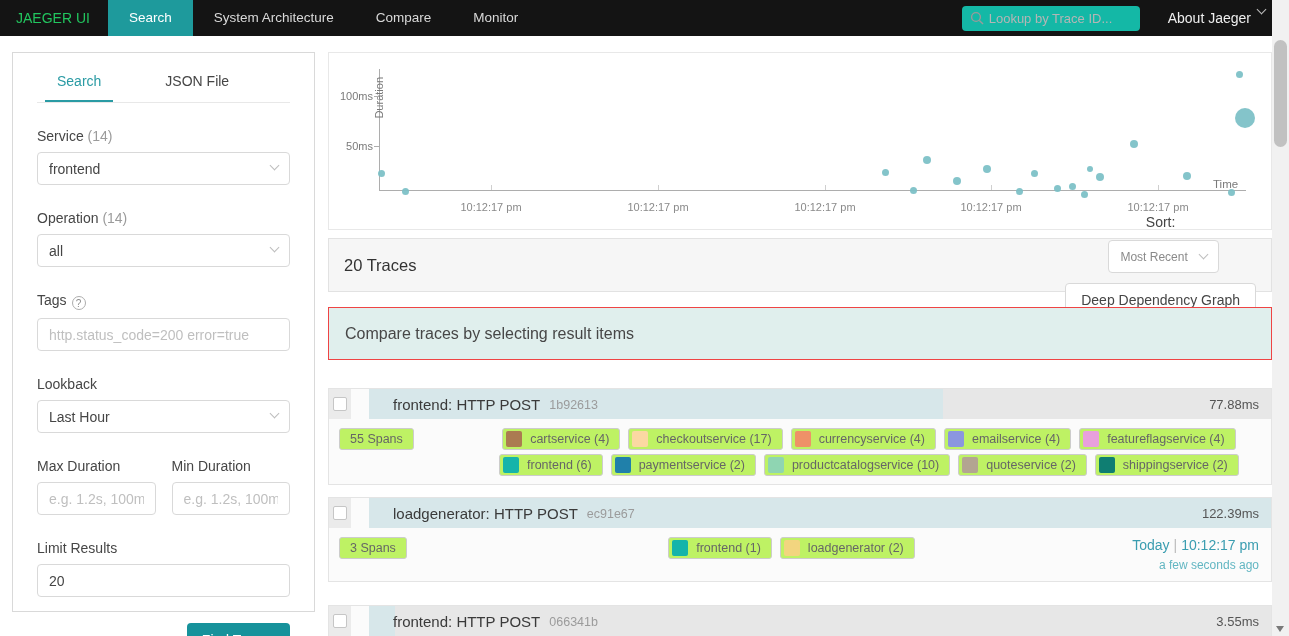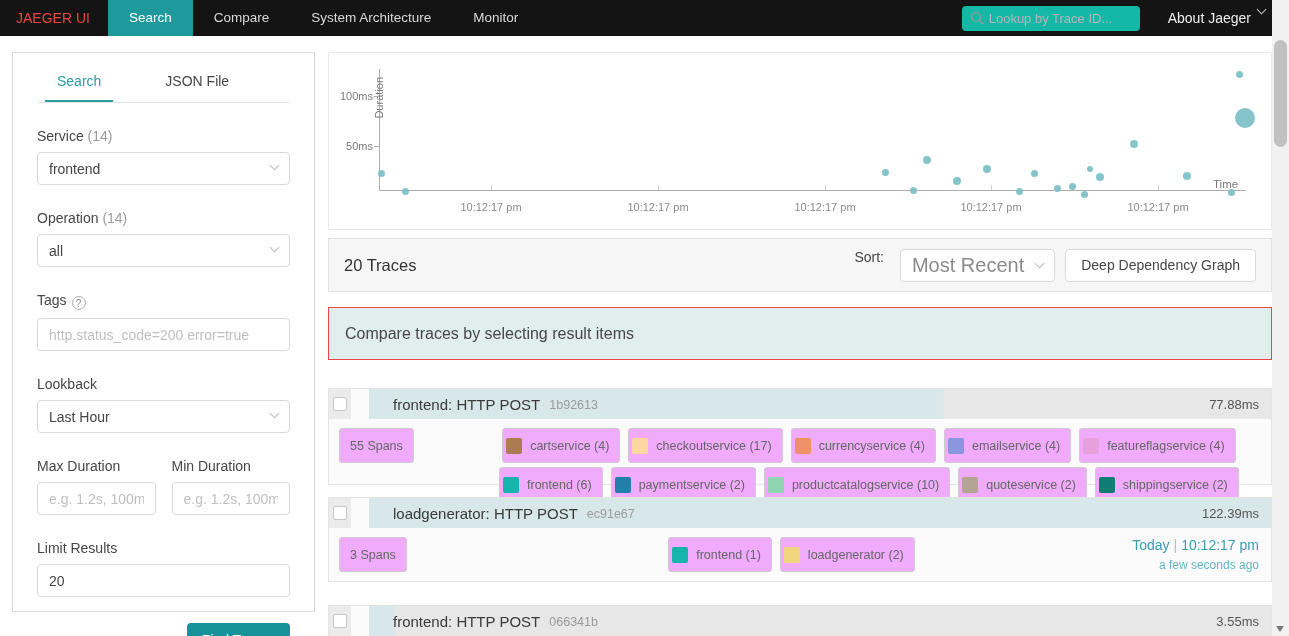"JAEGER UI" .nav-brand { color: #ef4444 -> #22c55e }
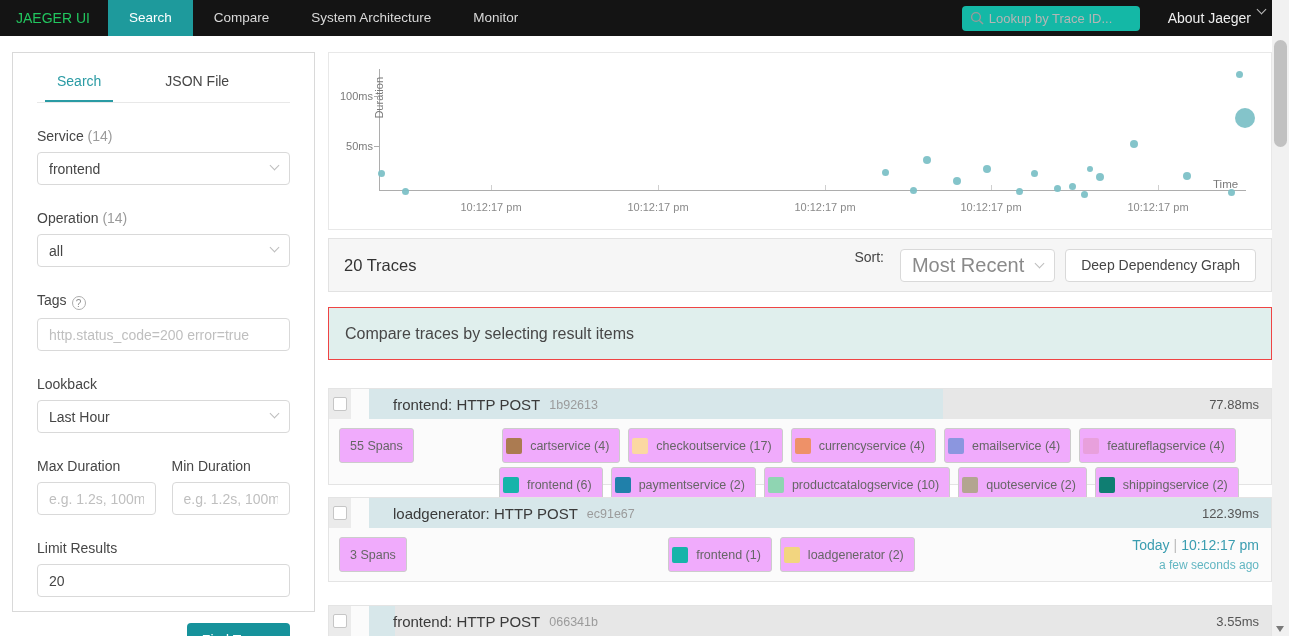"Compare" div.nav-item { order: before "System Architecture" -> after "System Architecture" }
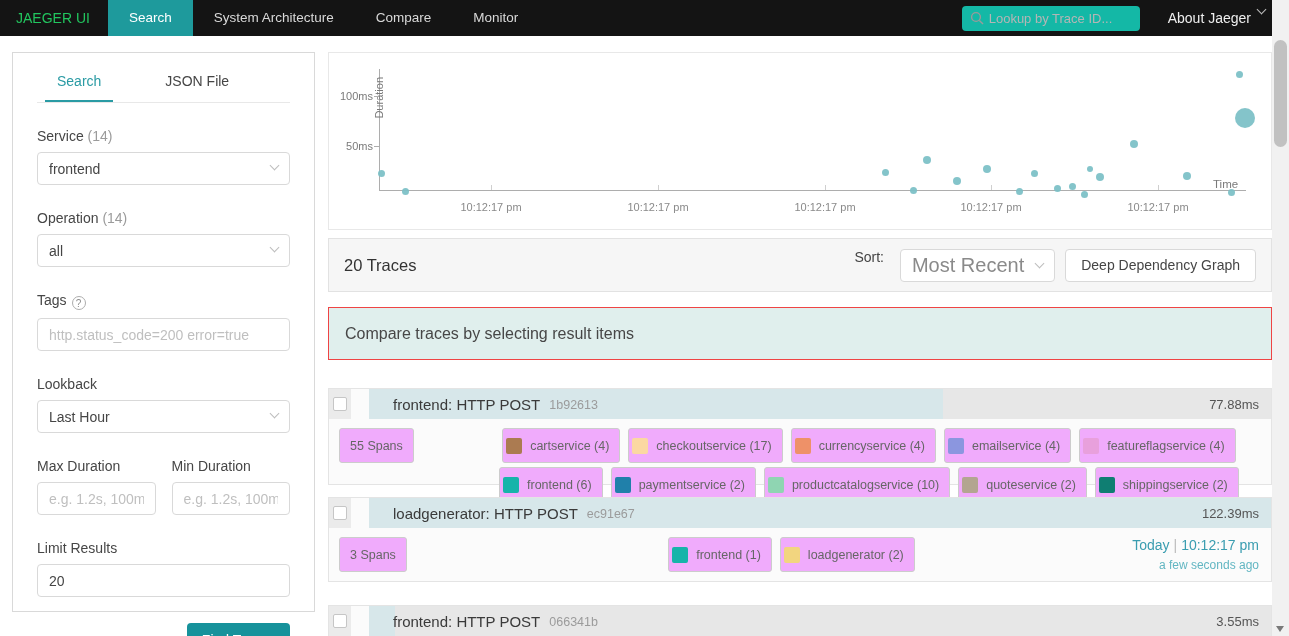"Sort:" .rh-right { align-items: none -> center; flex-direction: none -> column }
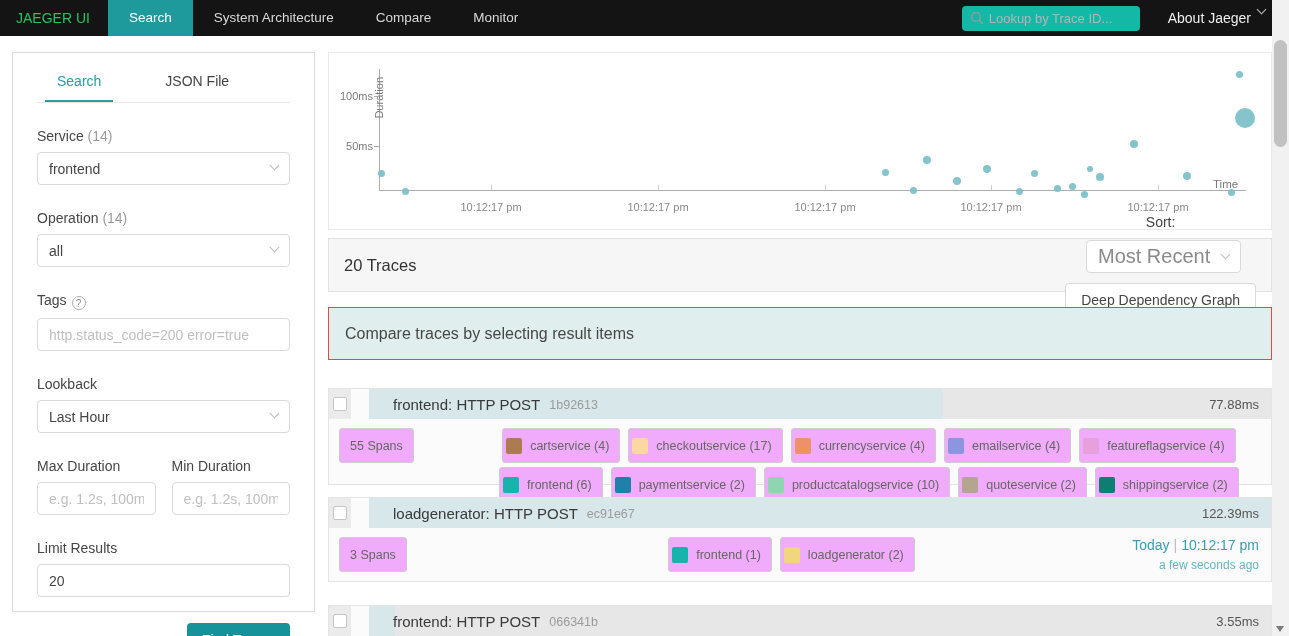"Most Recent" .sort-select { font-size: 20px -> 12px }
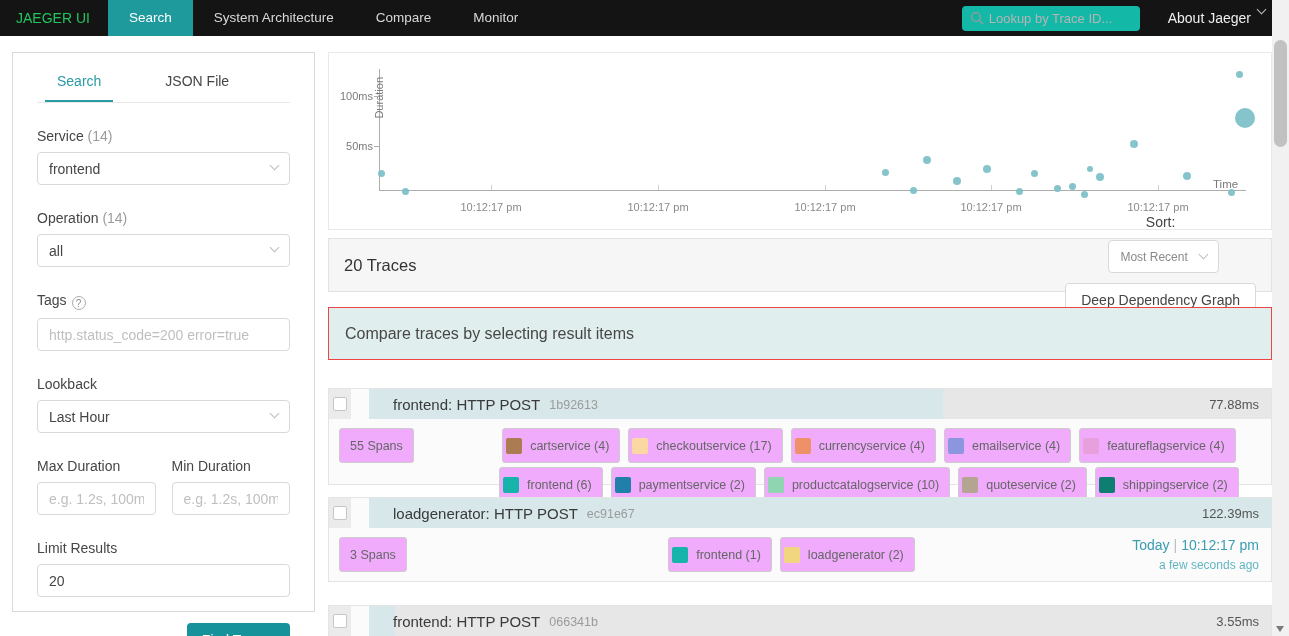"55 Spans" .pill { background: #f0abfc -> #bef264; height: 35px -> 22px }
